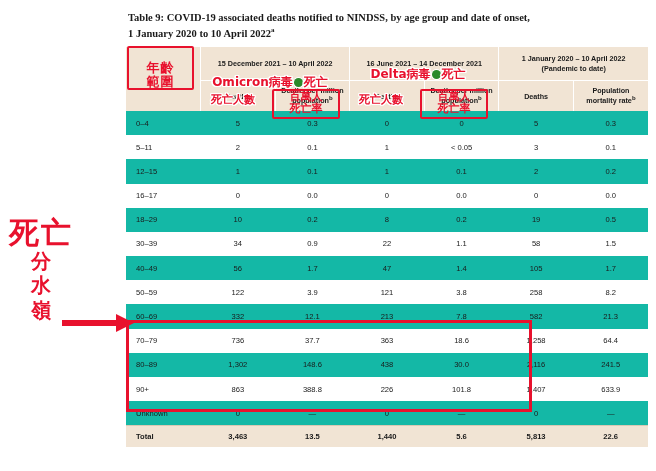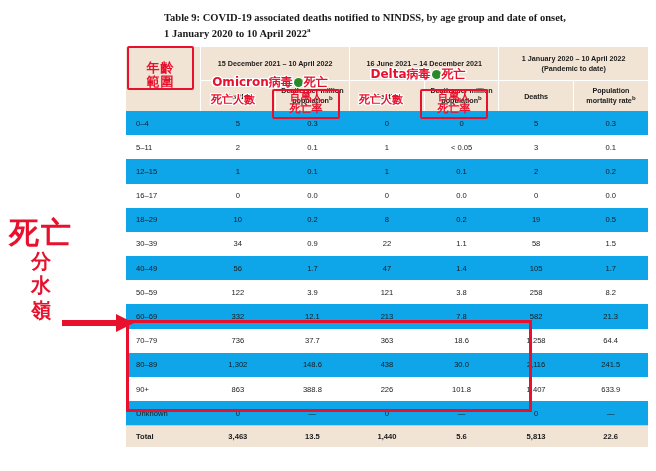"Table 9: COVID-19 associated deaths" .caption { margin-left: 36px -> none }
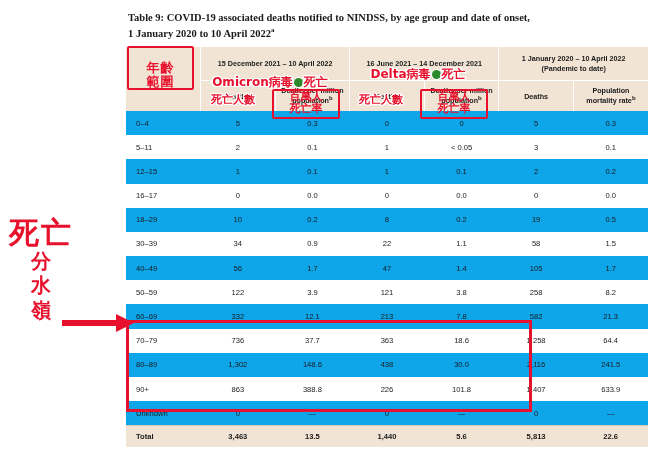"0–4" tr.alt td { background: #0ea5e9 -> #14b8a6 }
